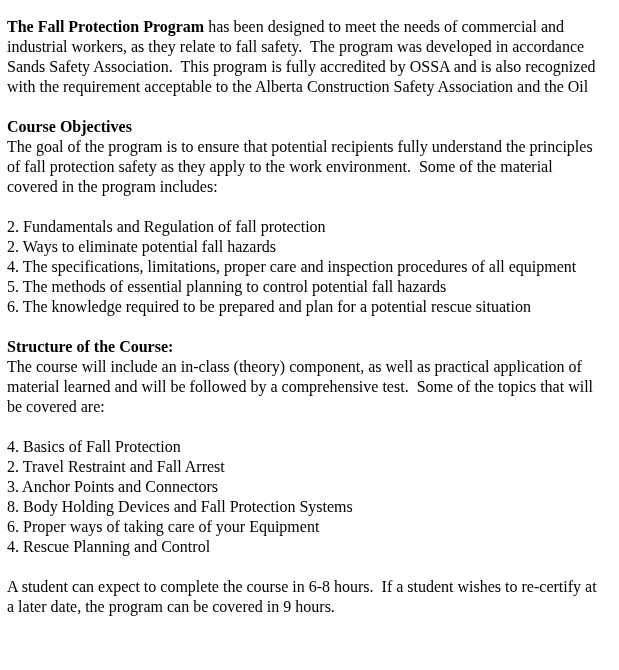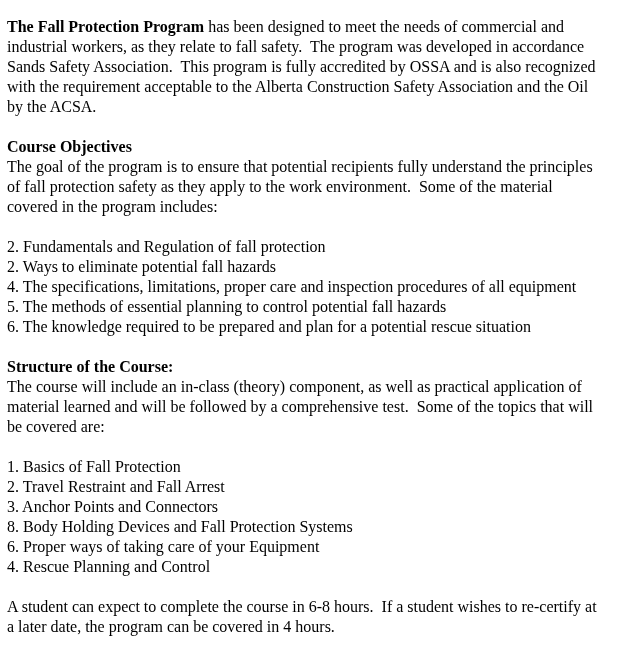"by the ACSA." div.line { html: <div>by the ACSA.</div> -> none }
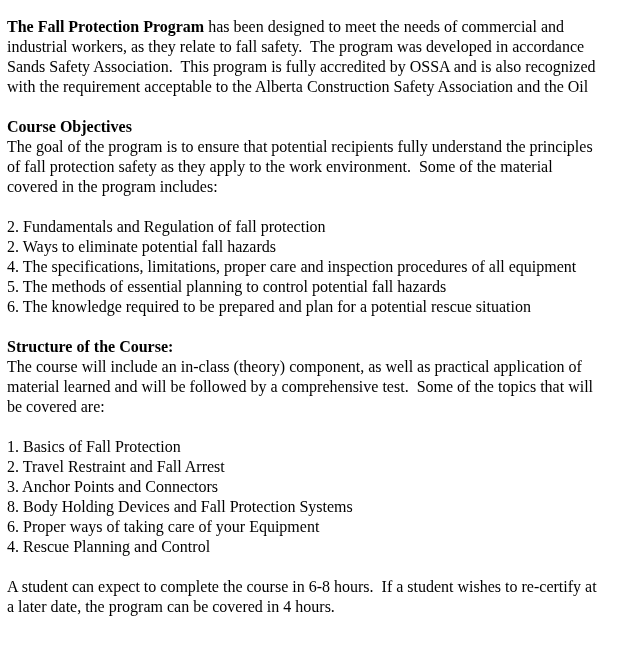"1. Basics of Fall Protection" div.line { text: 1 -> 4 }
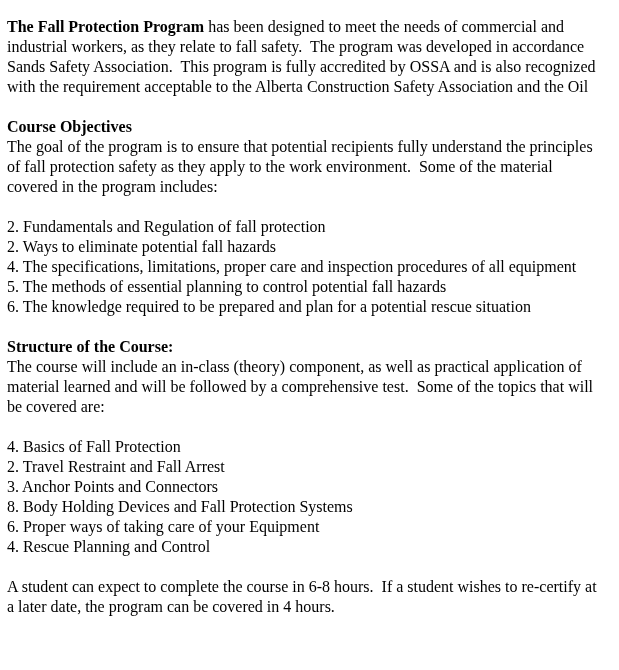"a later date, the program" div.line { text: 4 -> 9 }
